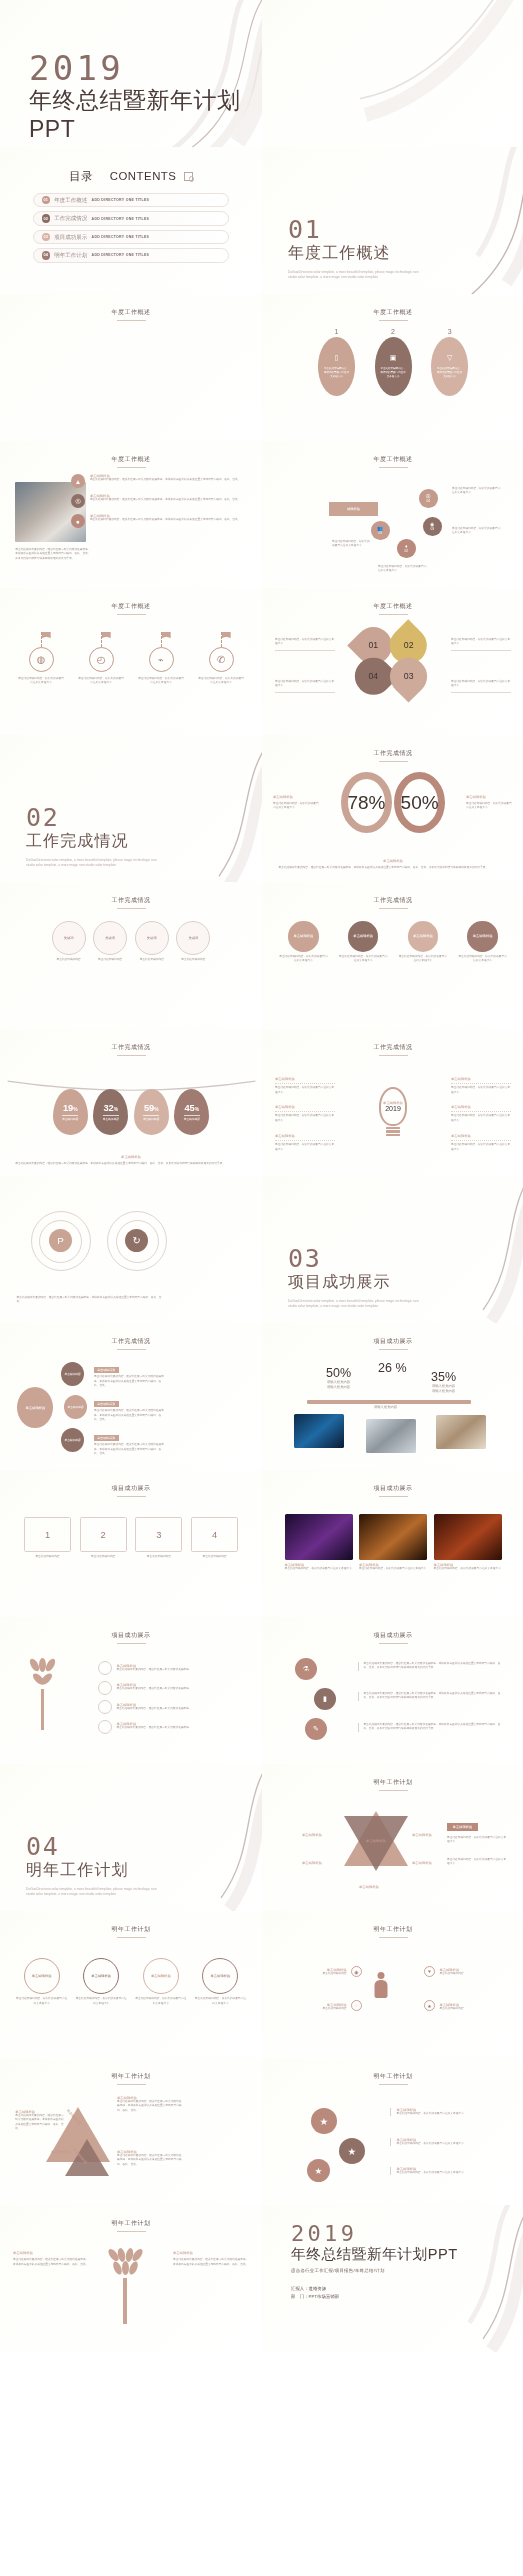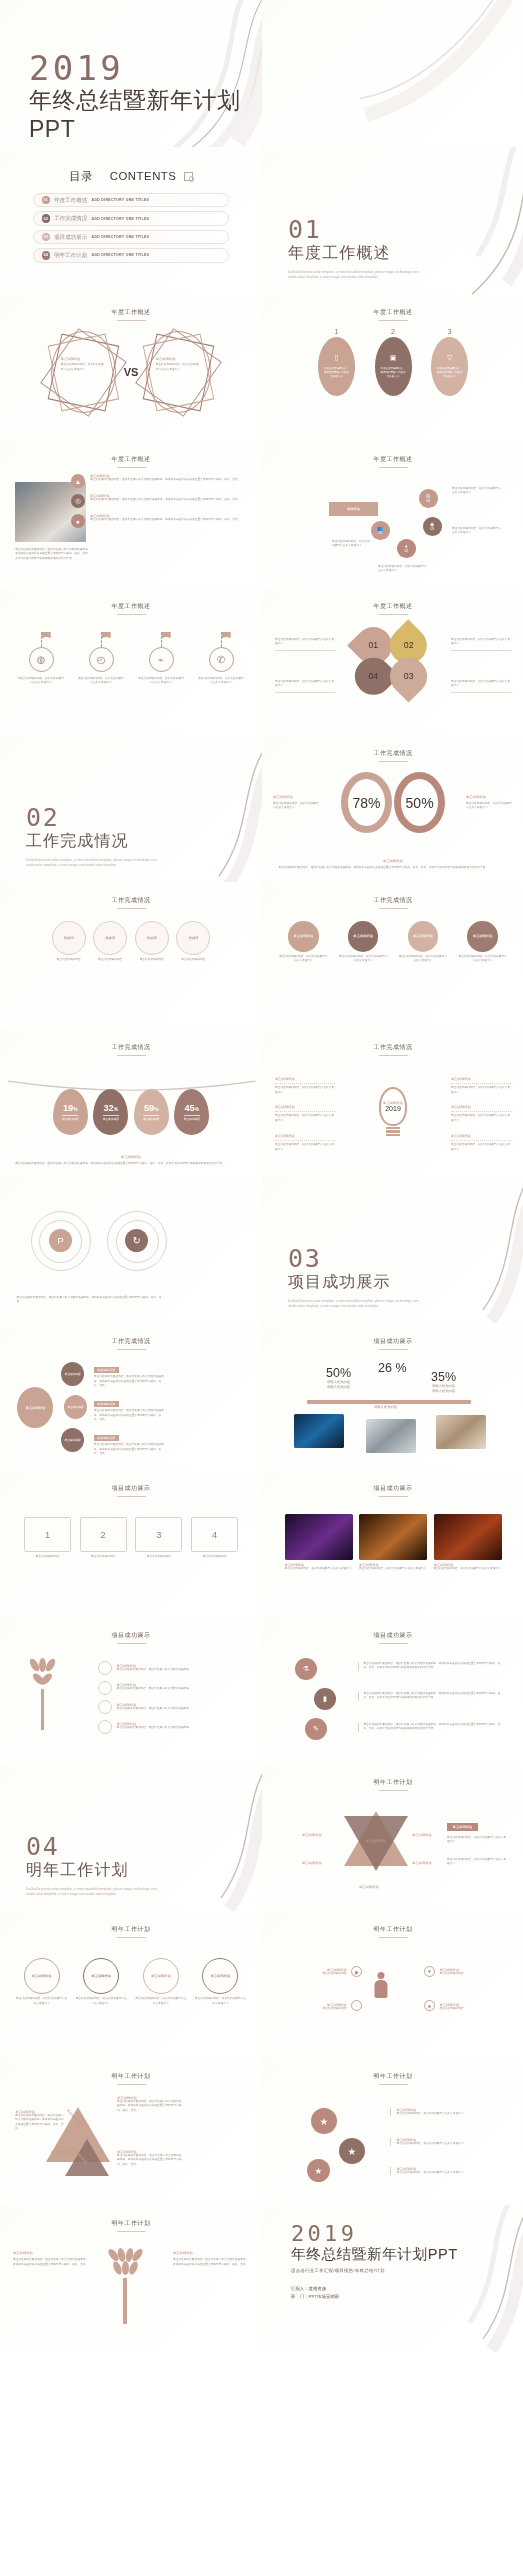"VS" div.vs-wrap { html: <div> <div> <i></i> <b></b> <b></b> <b></b> <div> <div>单击编辑标题</div> <div>单击此处可编辑内容，根据您的需要自由拉伸文本框大小</div> </div> </div> <div>VS</div> <div> <i></i> <b></b> <b></b> <b></b> <div> <div>单击编辑标题</div> <div>单击此处可编辑内容，根据您的需要自由拉伸文本框大小</div> </div> </div> </div> -> none }
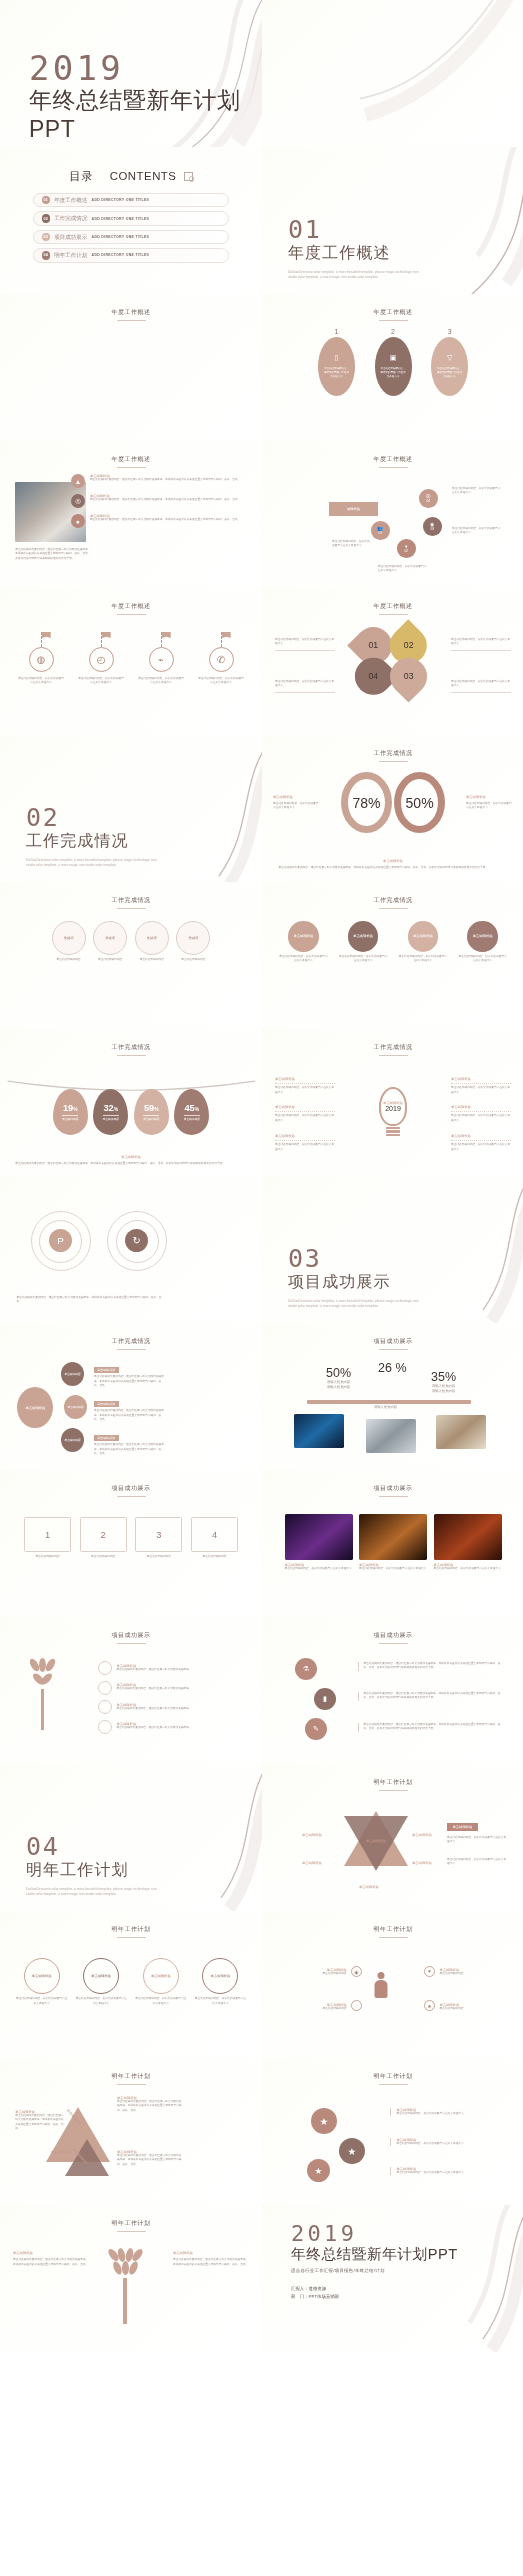"78%" .don { font-size: 14px -> 19px }
